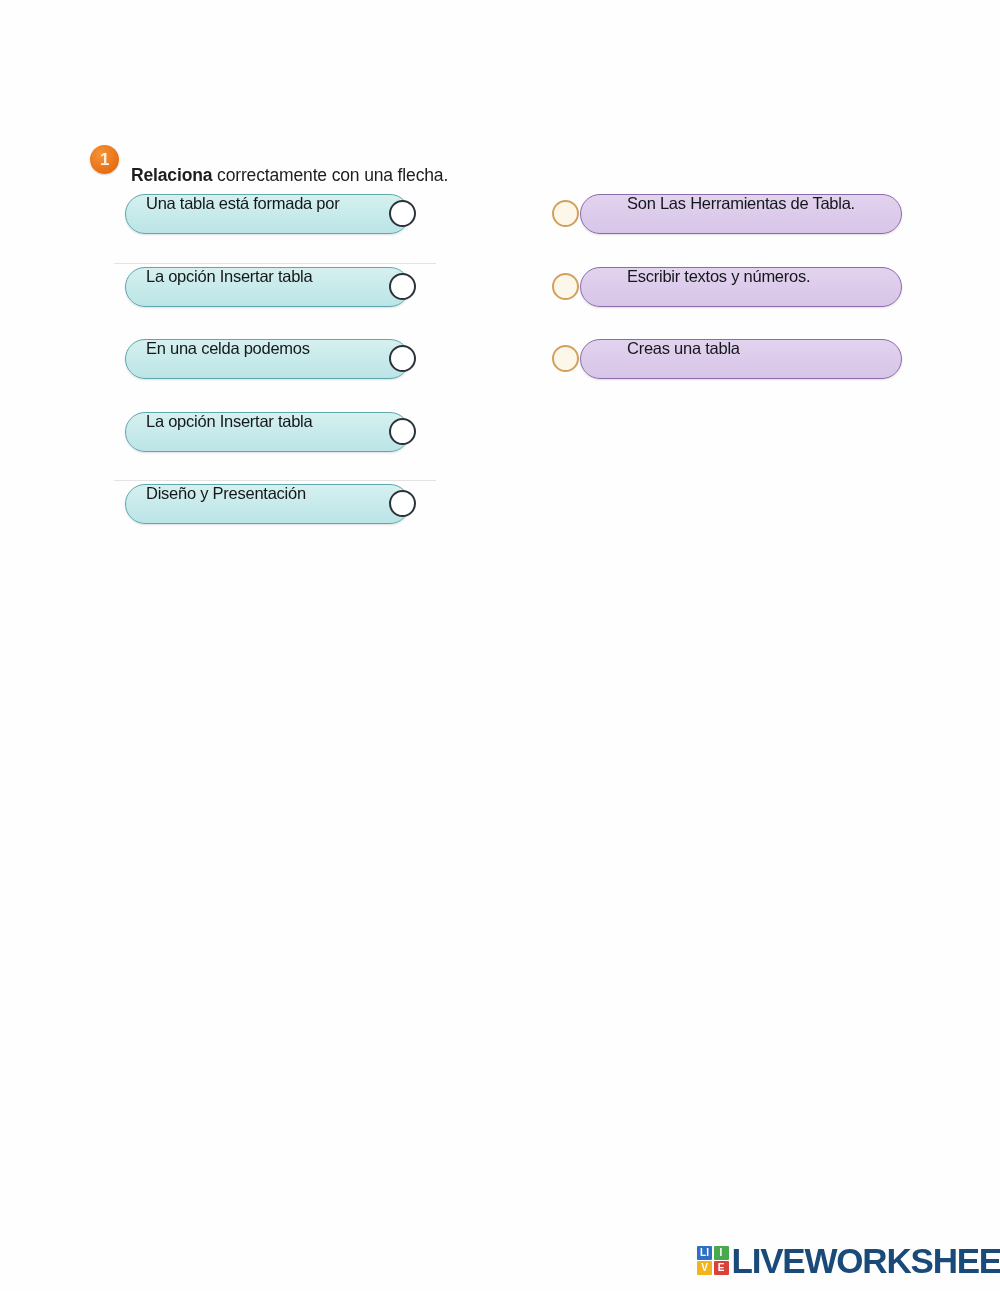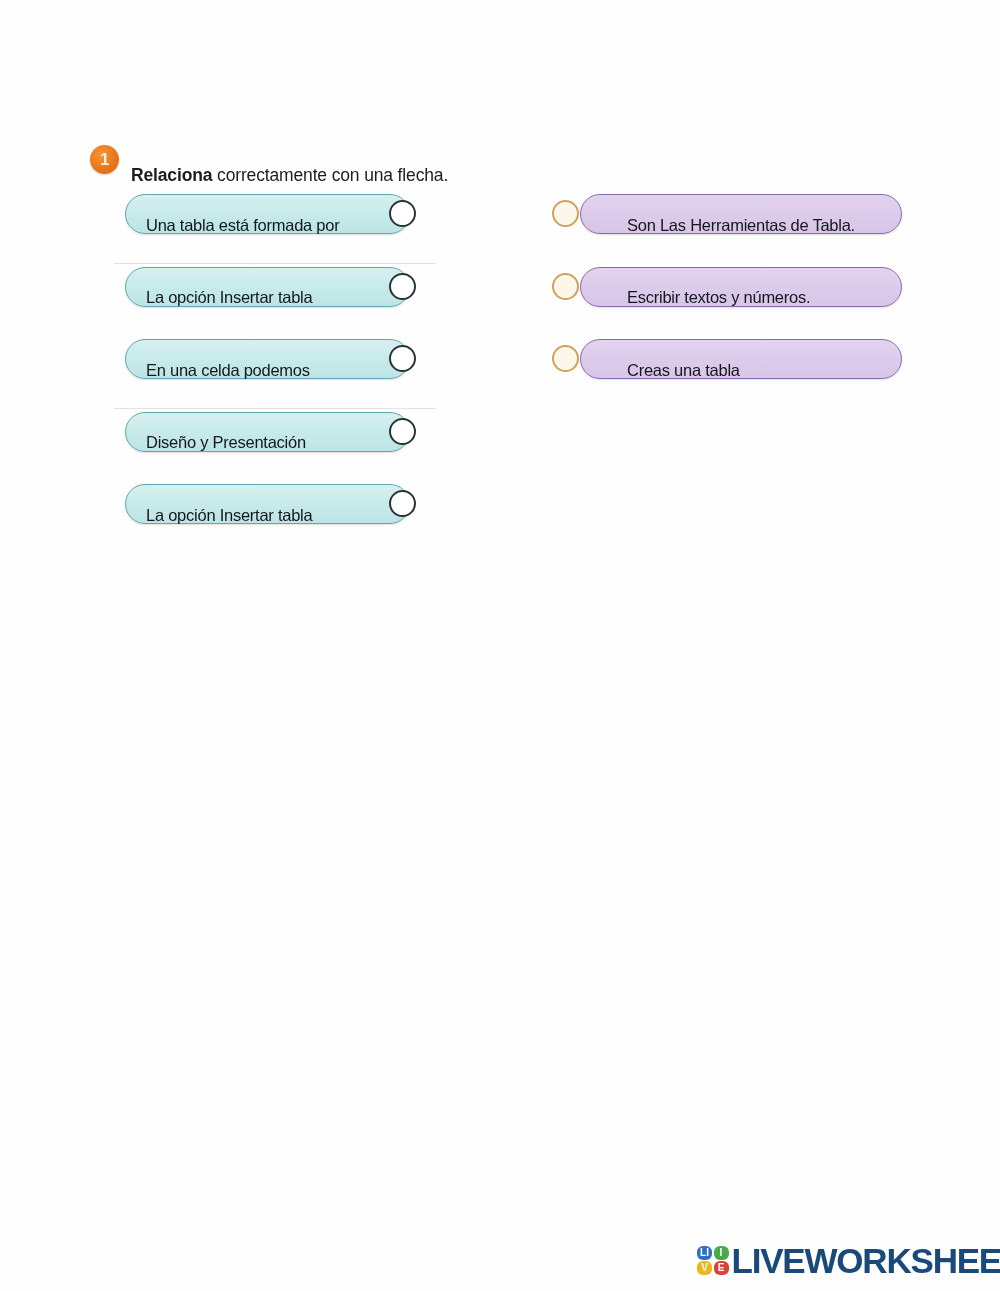"Una tabla está formada por" .pill { align-items: flex-end -> flex-start }
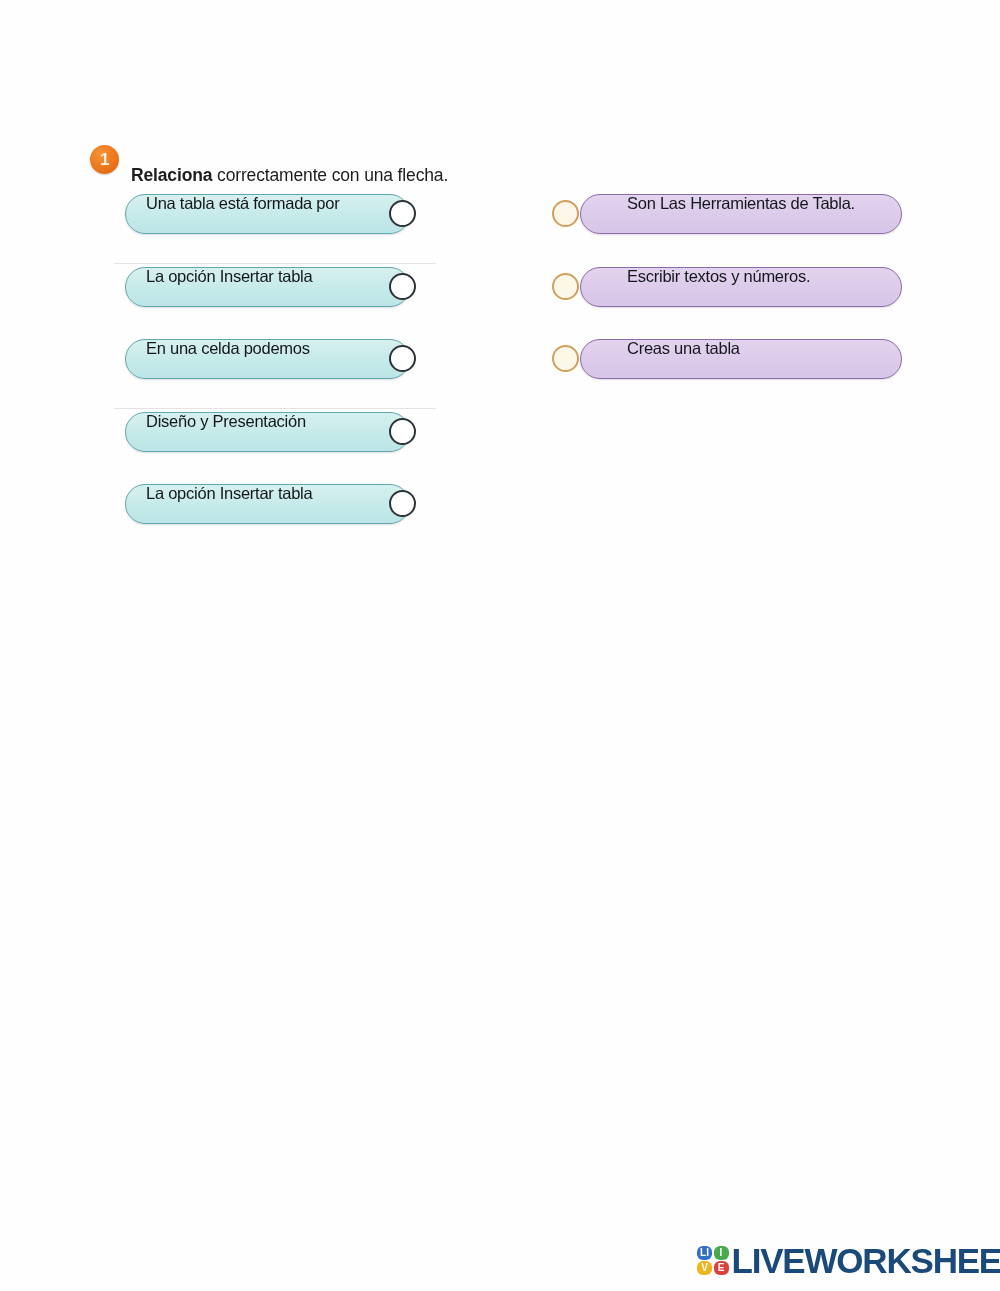"Diseño y Presentación" div.pair-row { order: before "La opción Insertar tabla" -> after "La opción Insertar tabla" }
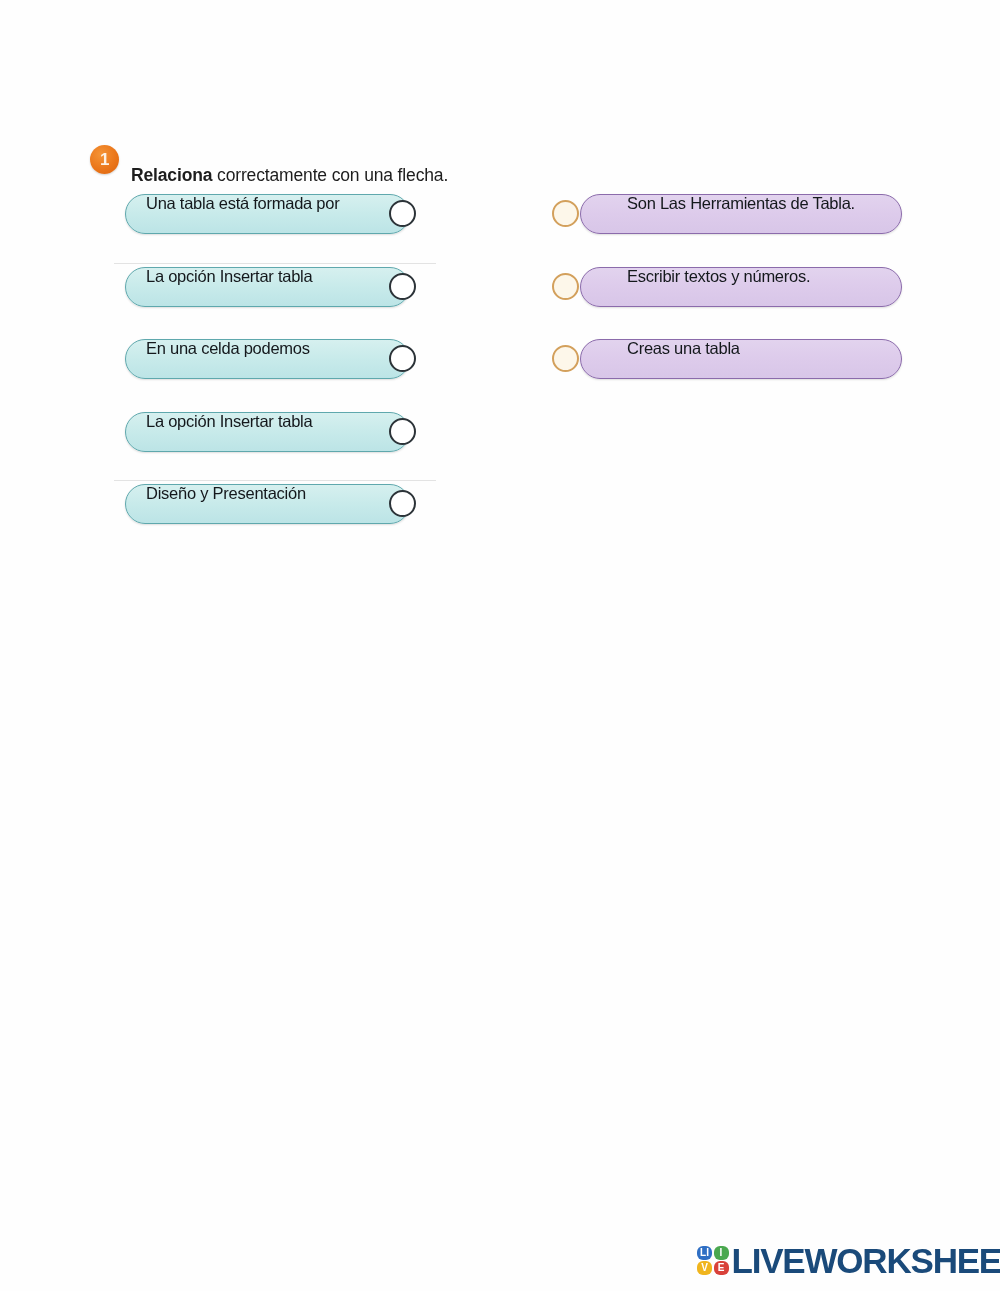"LI" .logo-blocks span { border-radius: 6px -> 1px }
